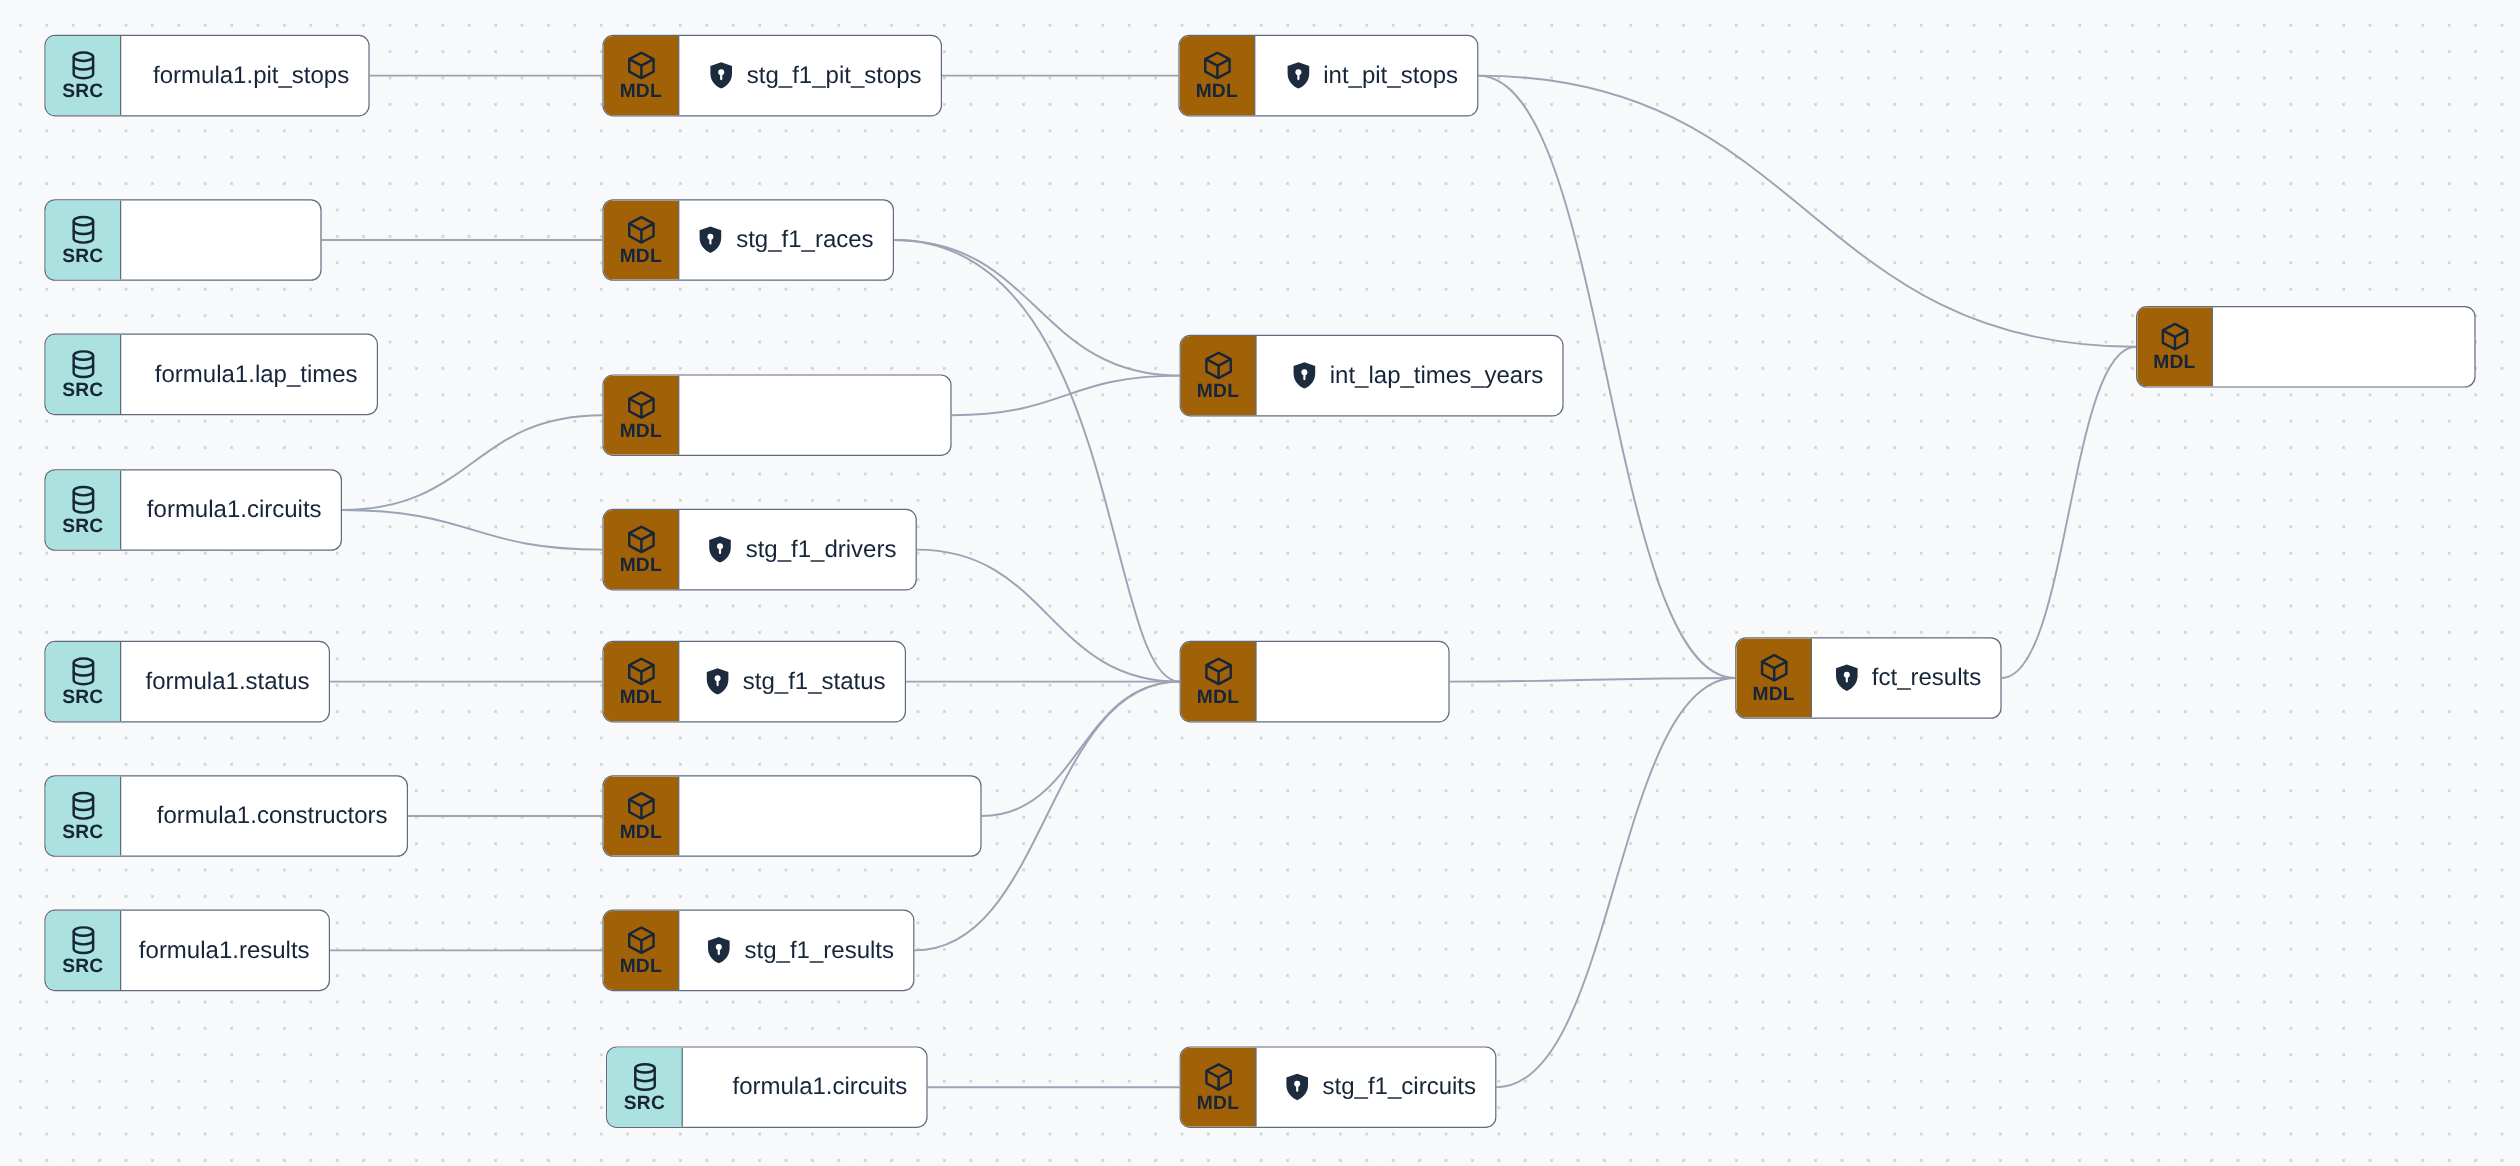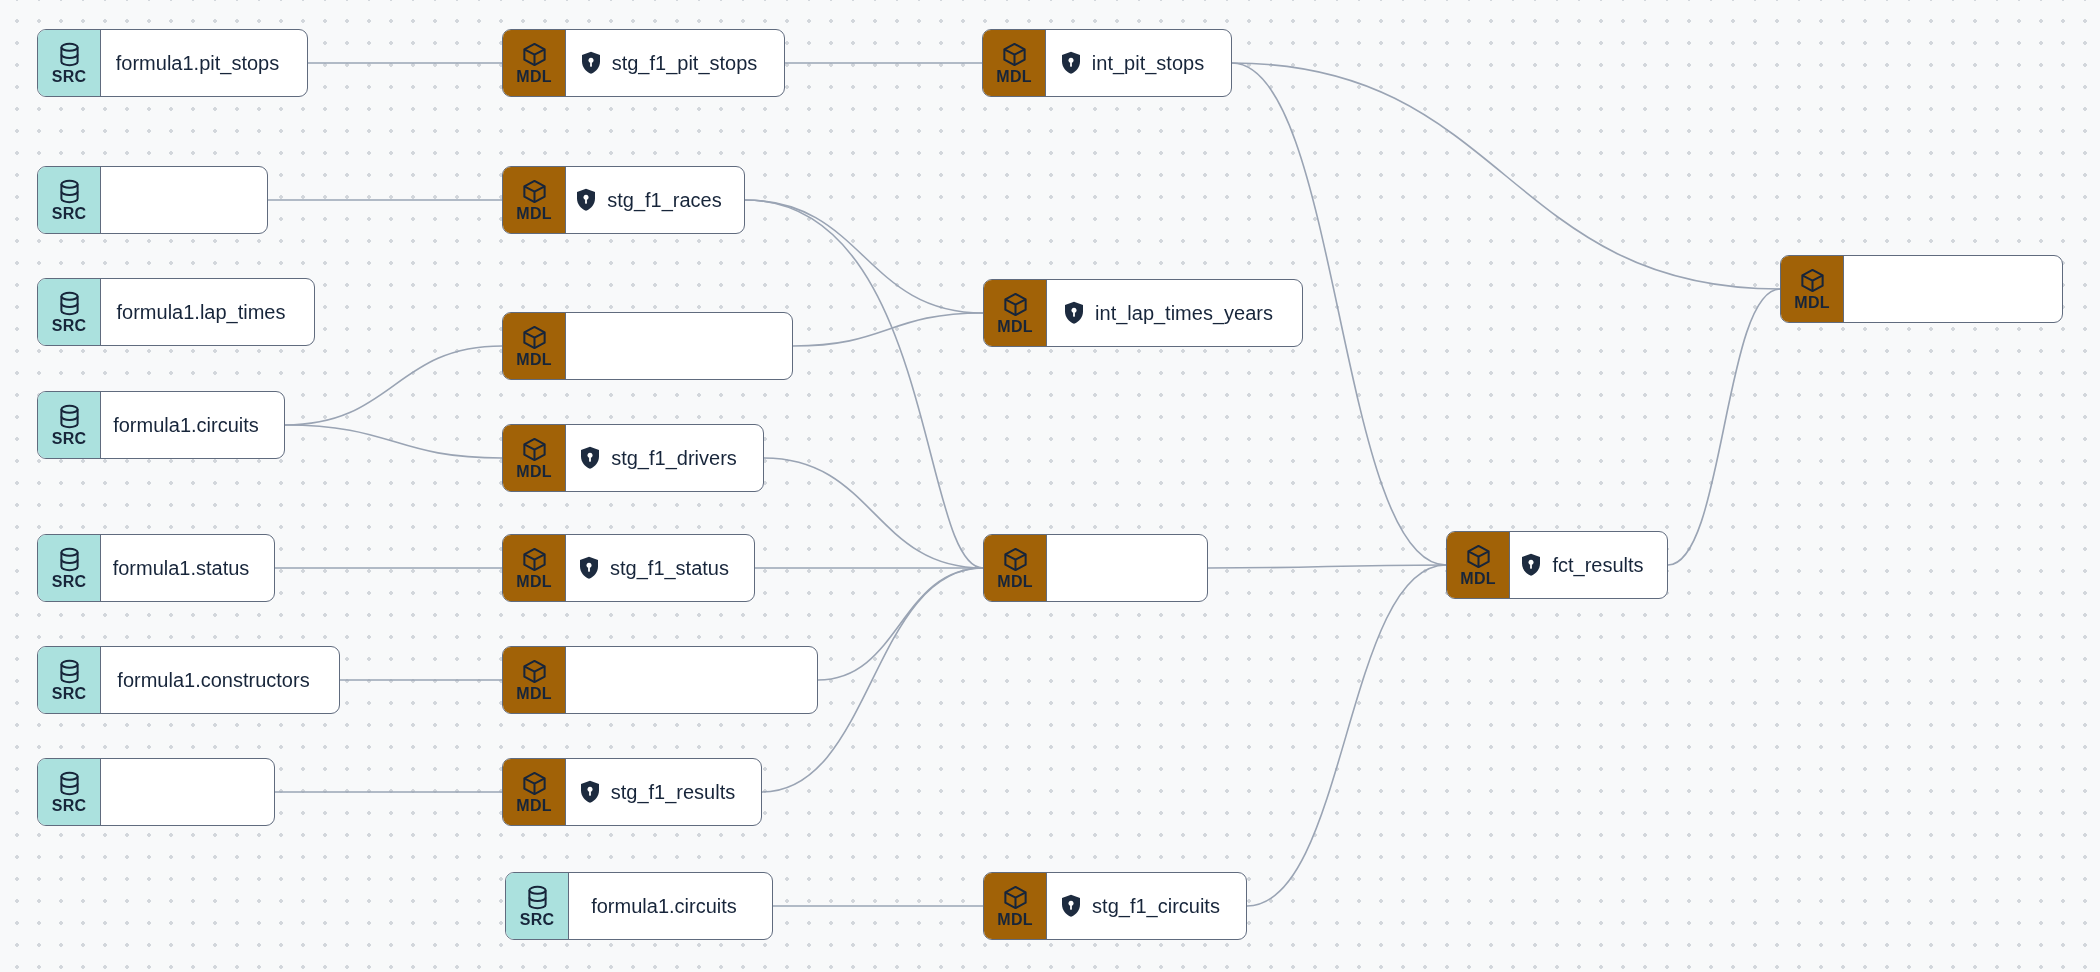"formula1.pit_stops" .body { justify-content: center -> flex-end }
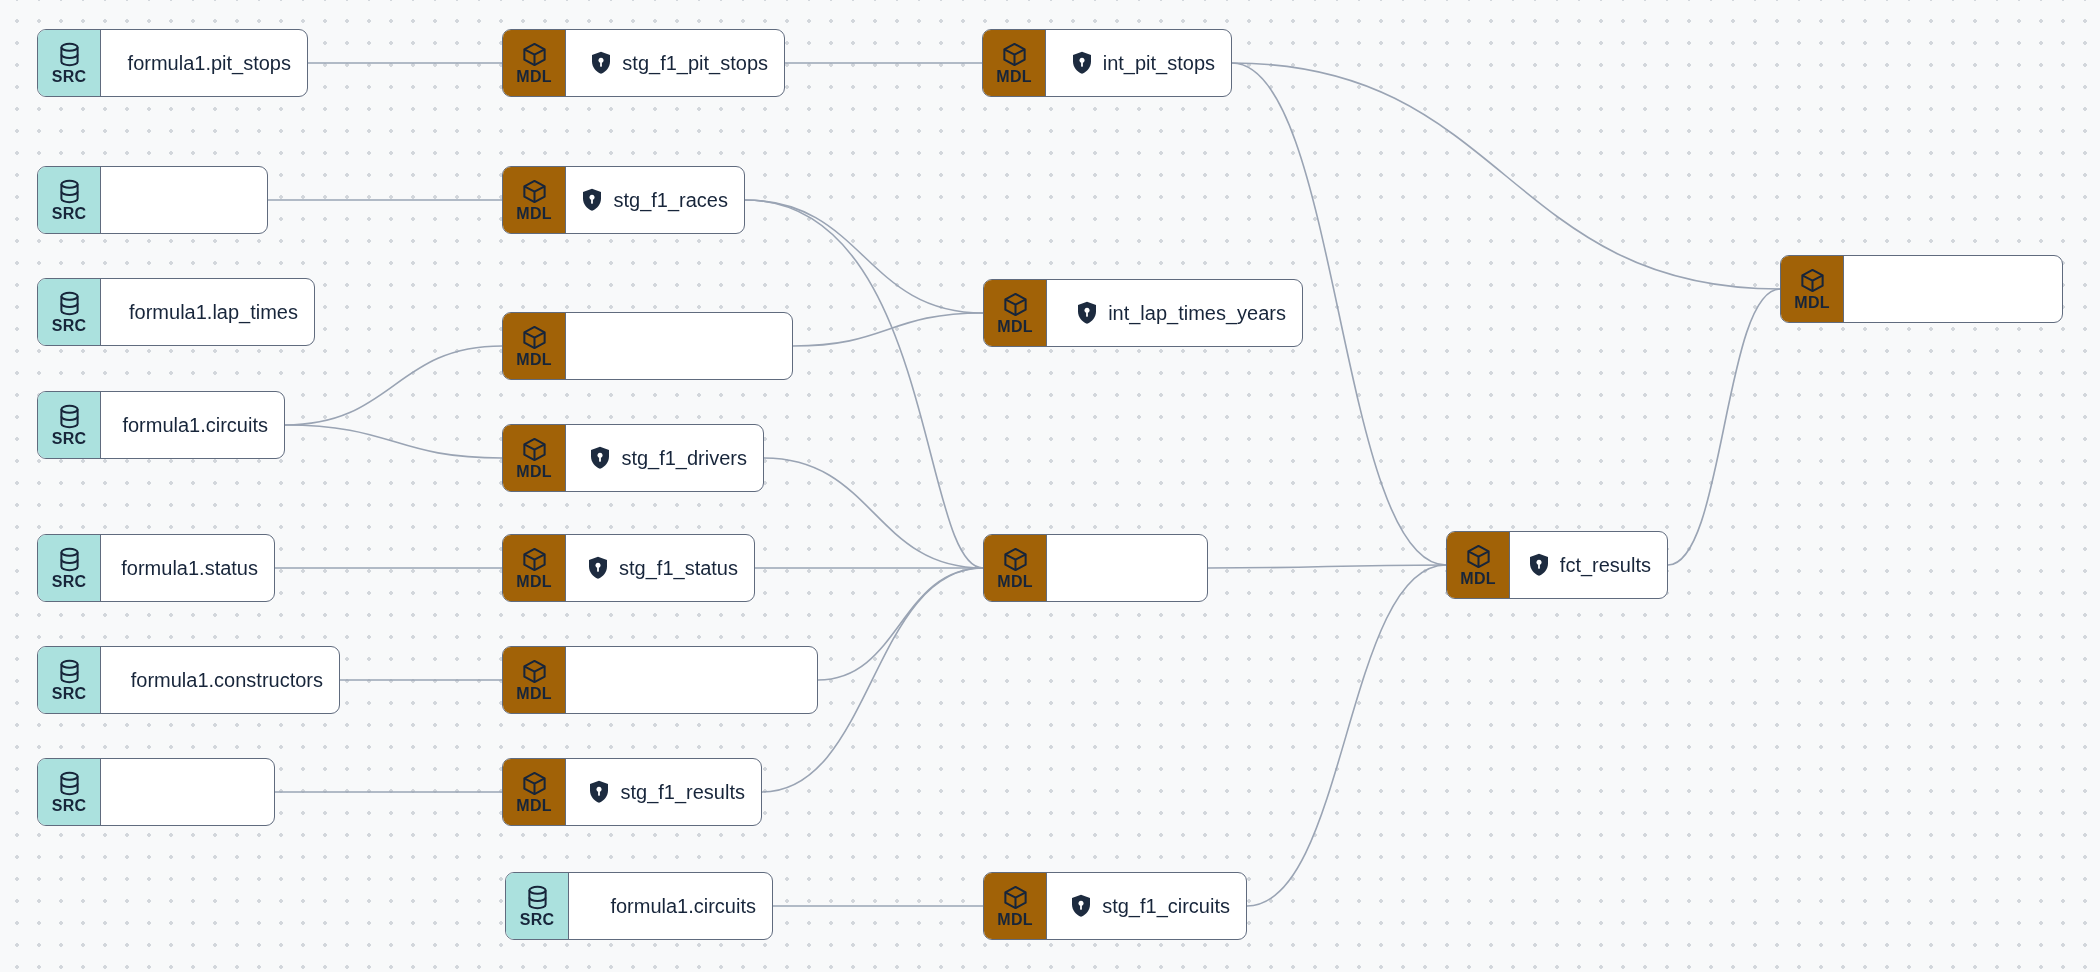"formula1.results" div.body { html: none -> <div> <span>formula1.results</span> </div> }
